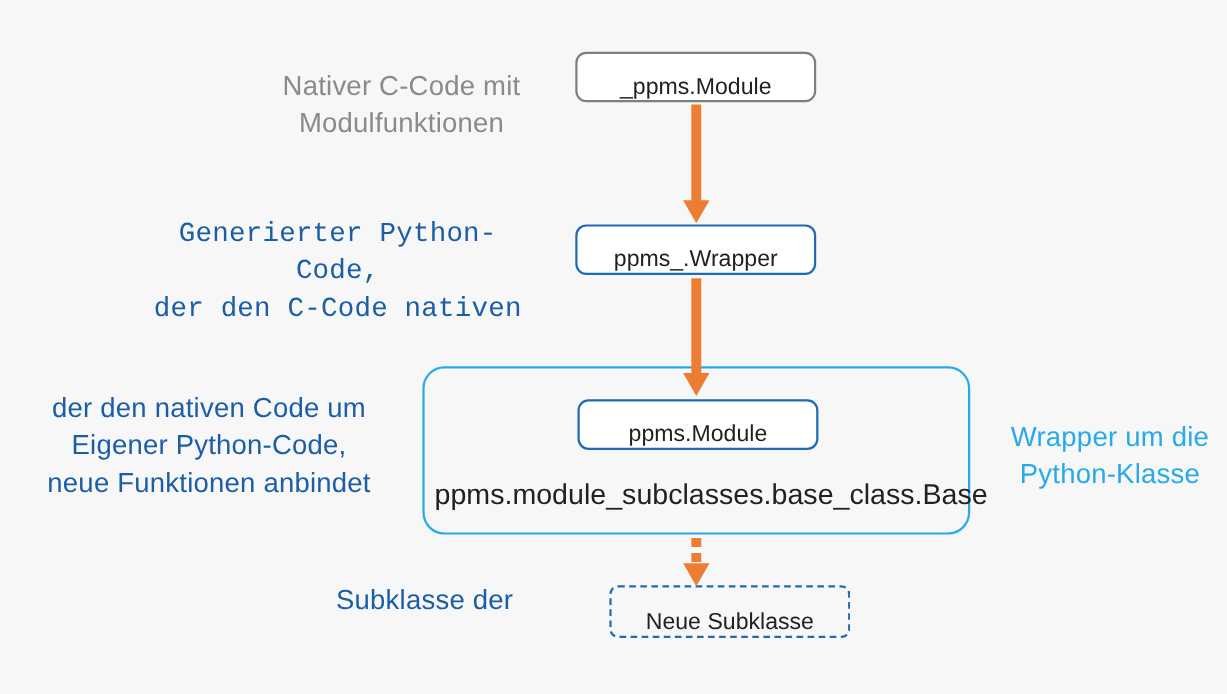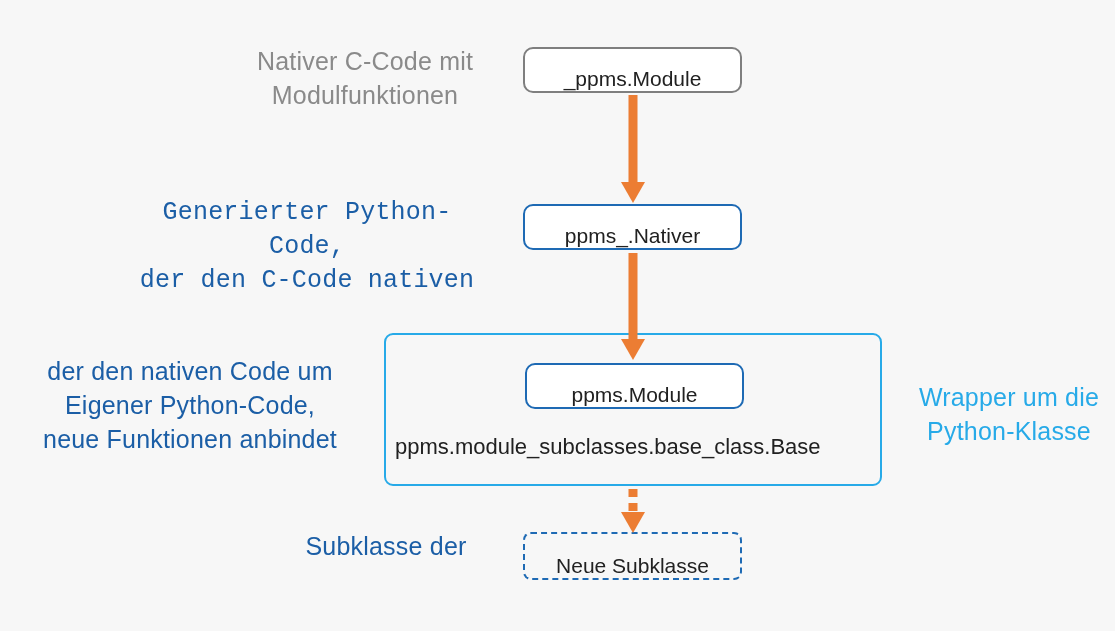"Nativer C-Code mit" .side-label.gray { margin-top: none -> 17px }
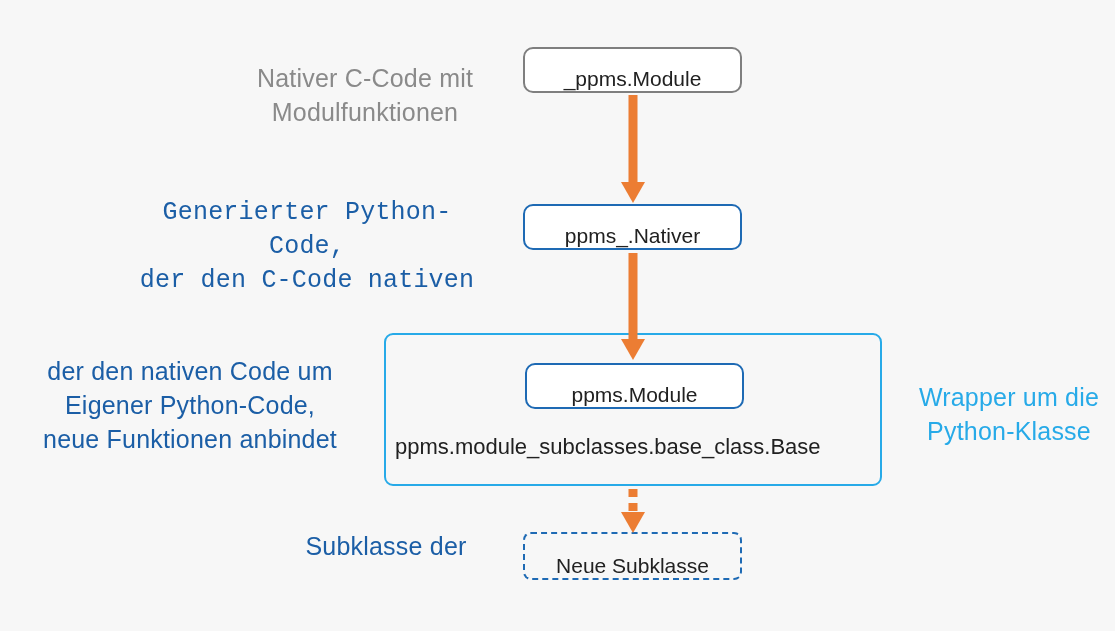"ppms_.Nativer" span { text: .Nativer -> .Wrapper }
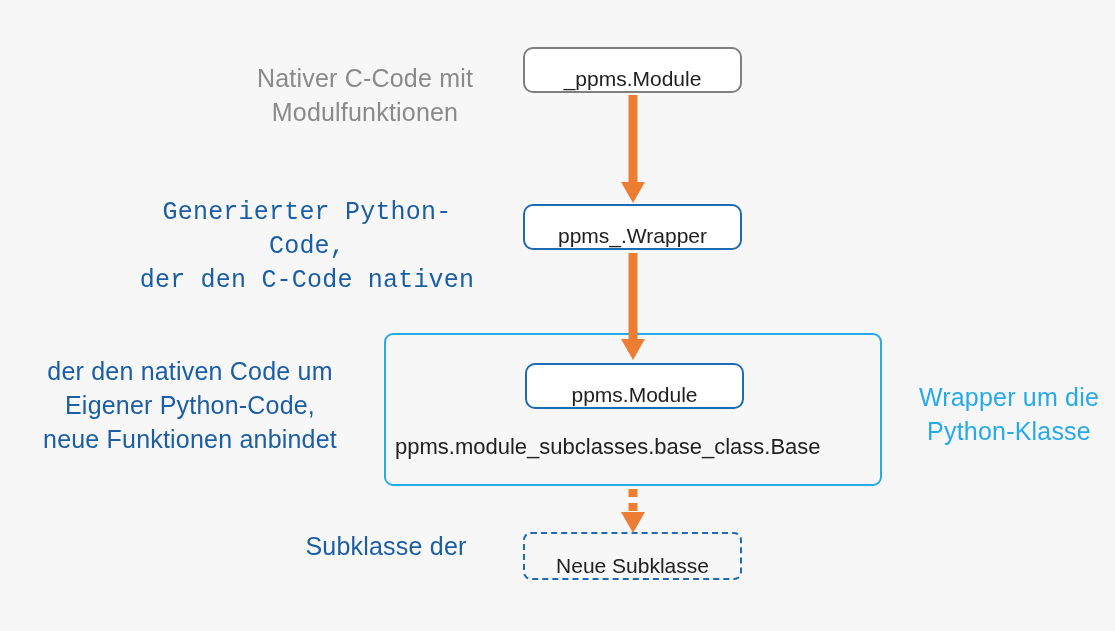"ppms.Module" .wrapper-container { border-radius: 9px -> 20px }
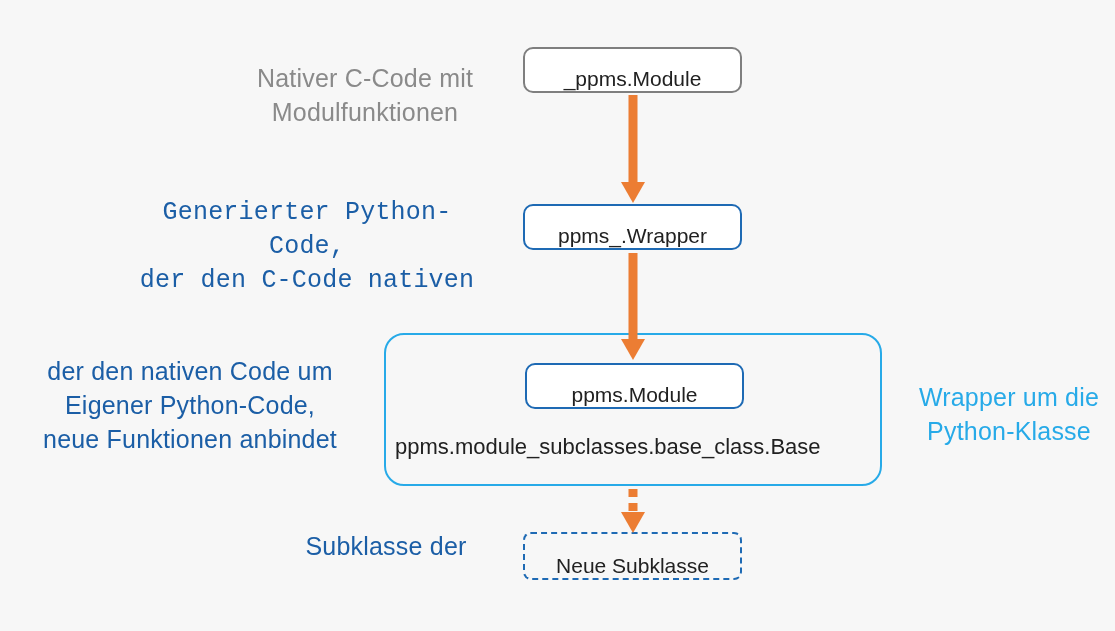"ppms.module_subclasses.base_class.Base" .base-class-text { font-size: 22px -> 26px }
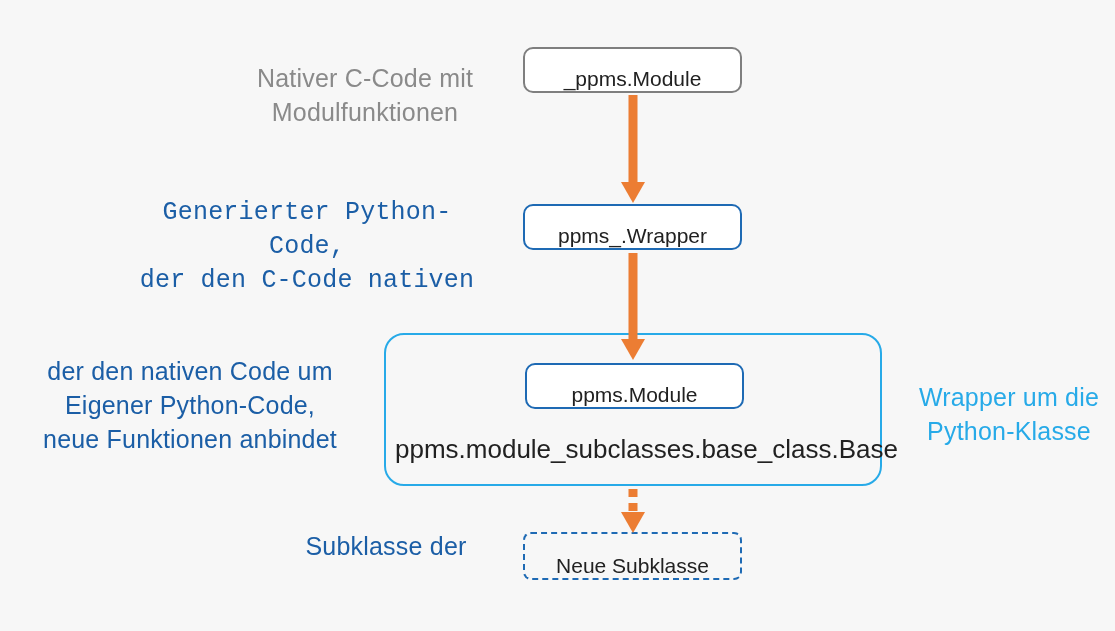"Neue Subklasse" #box-subclass { left: 523px -> 554px }
